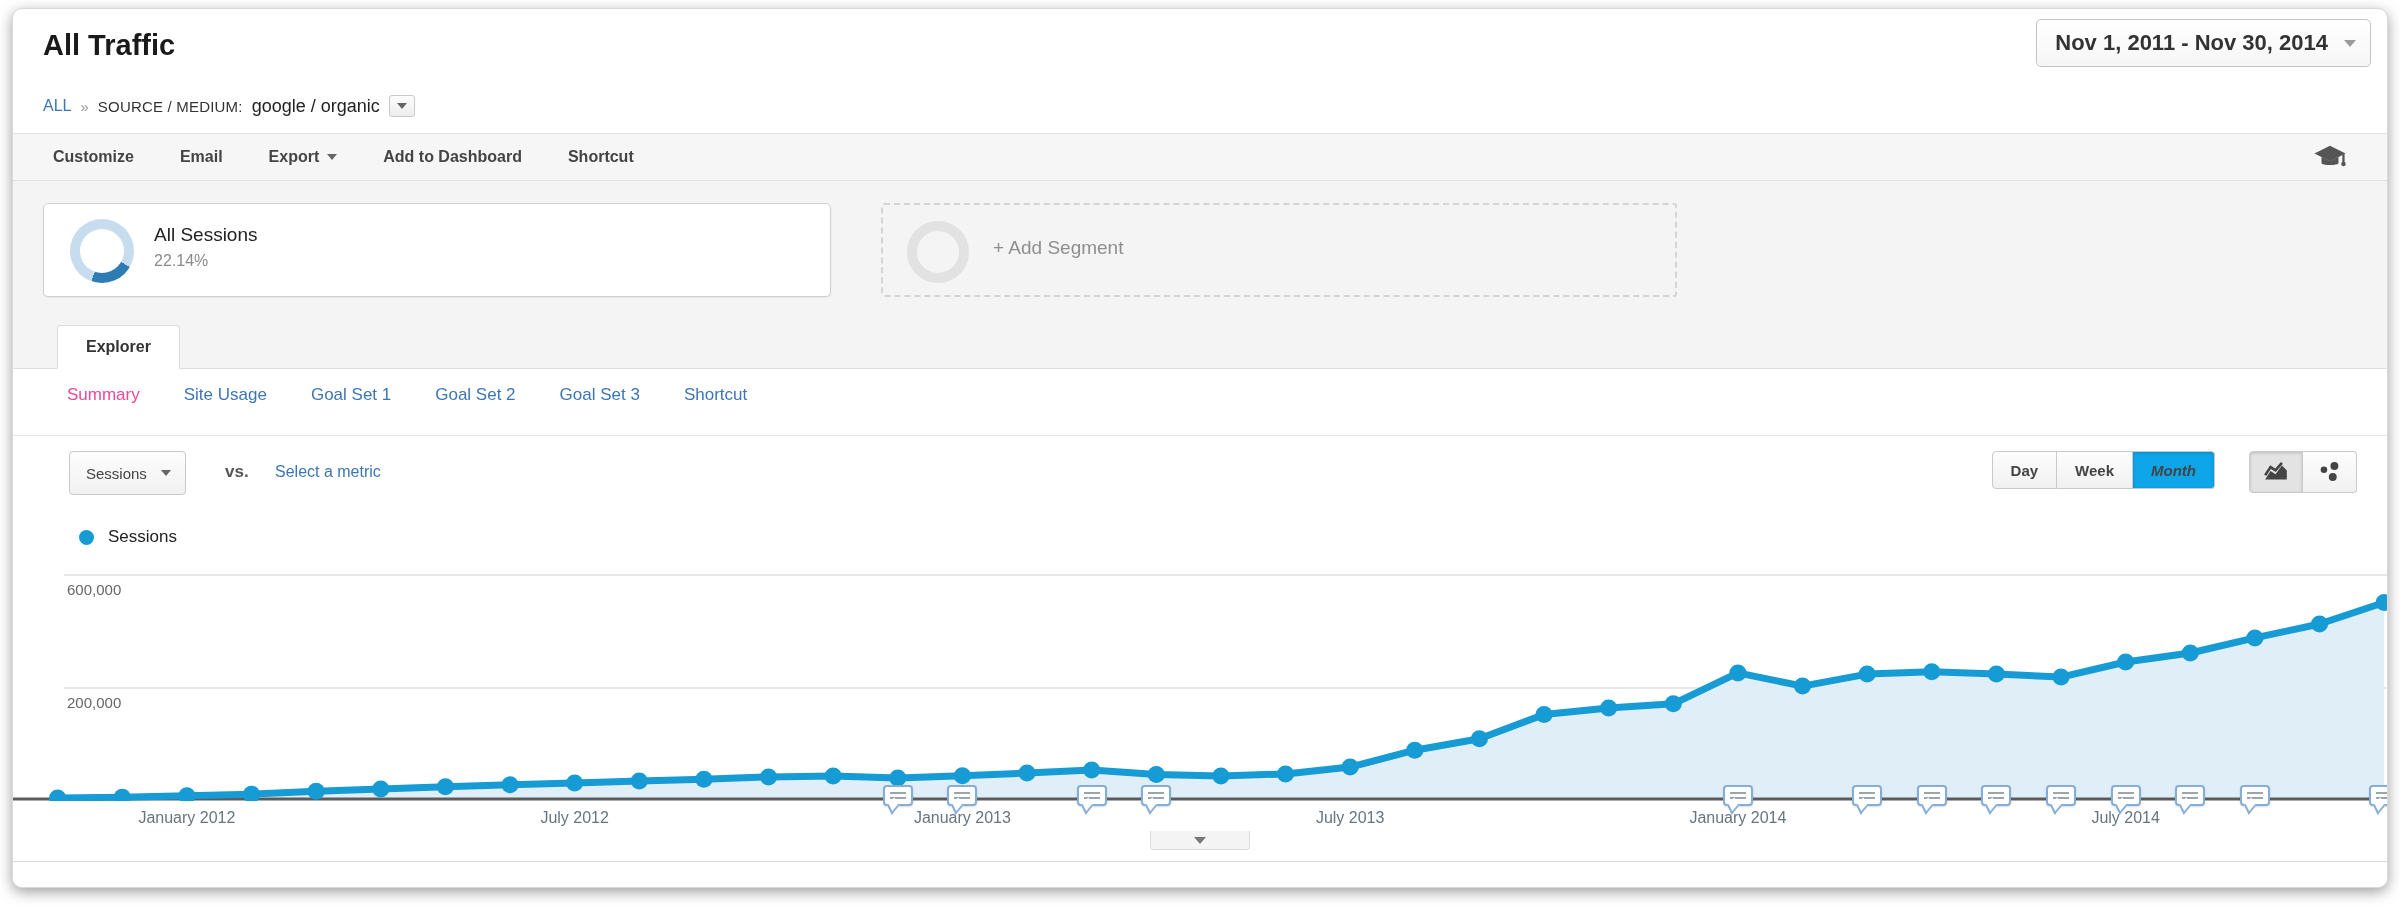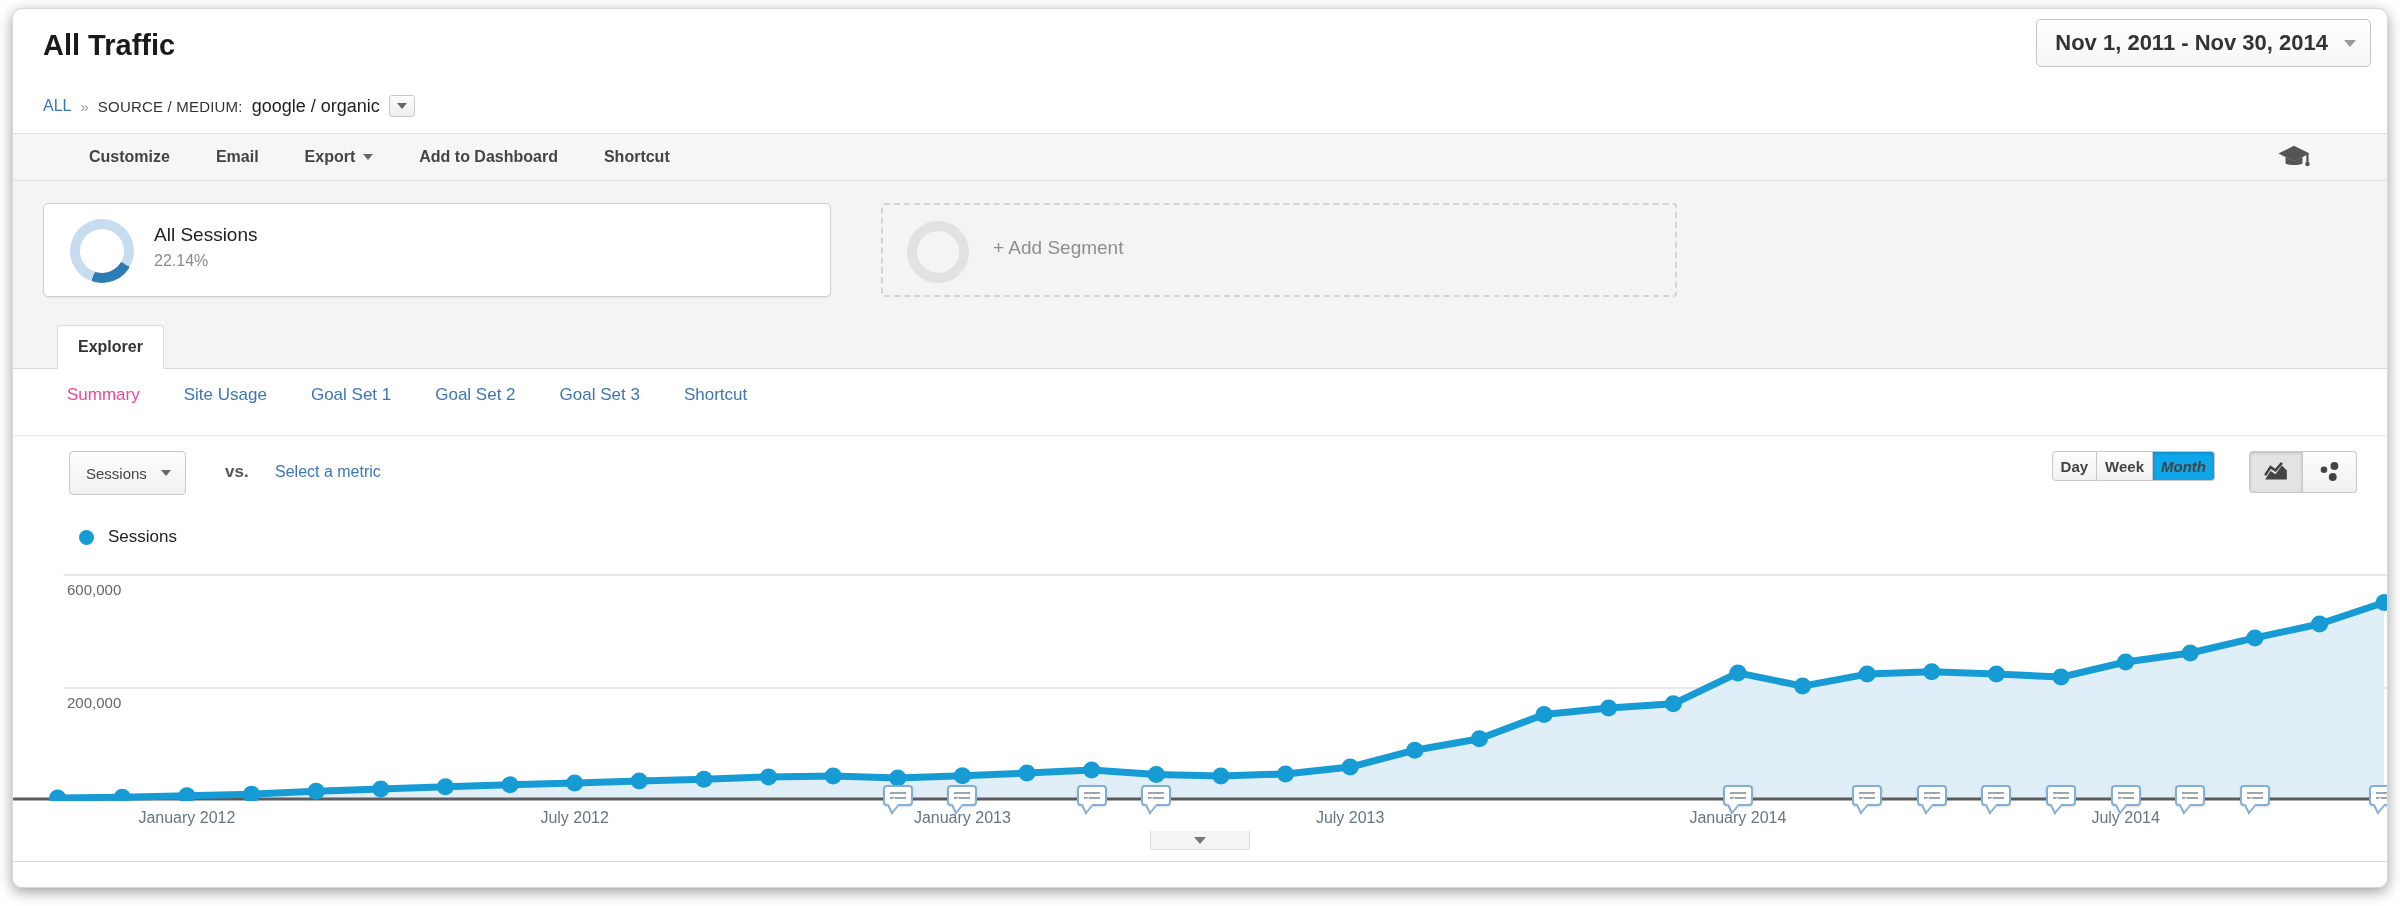"Customize" .toolbar { padding: 0 76px -> 0 40px }
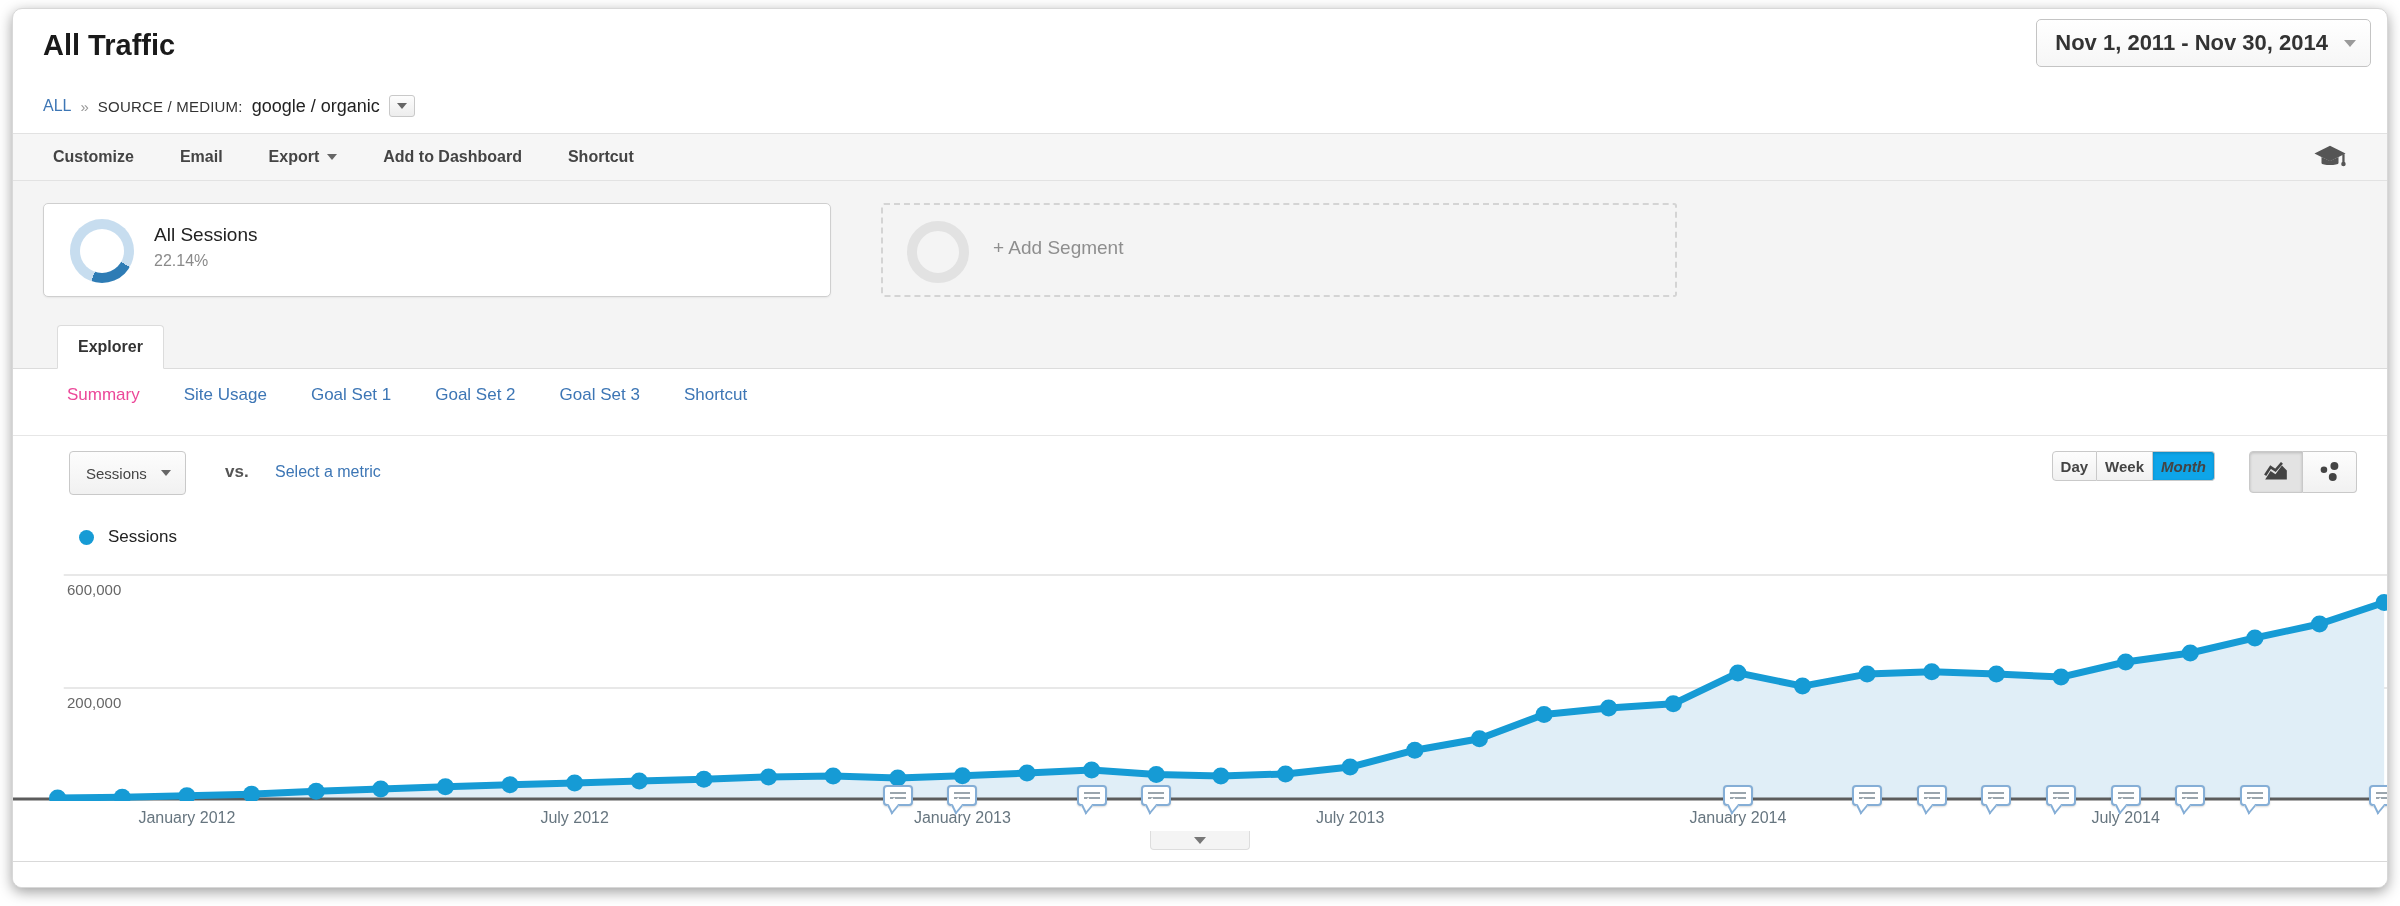"Explorer" .tab { padding: 12px 20px -> 12px 28px }
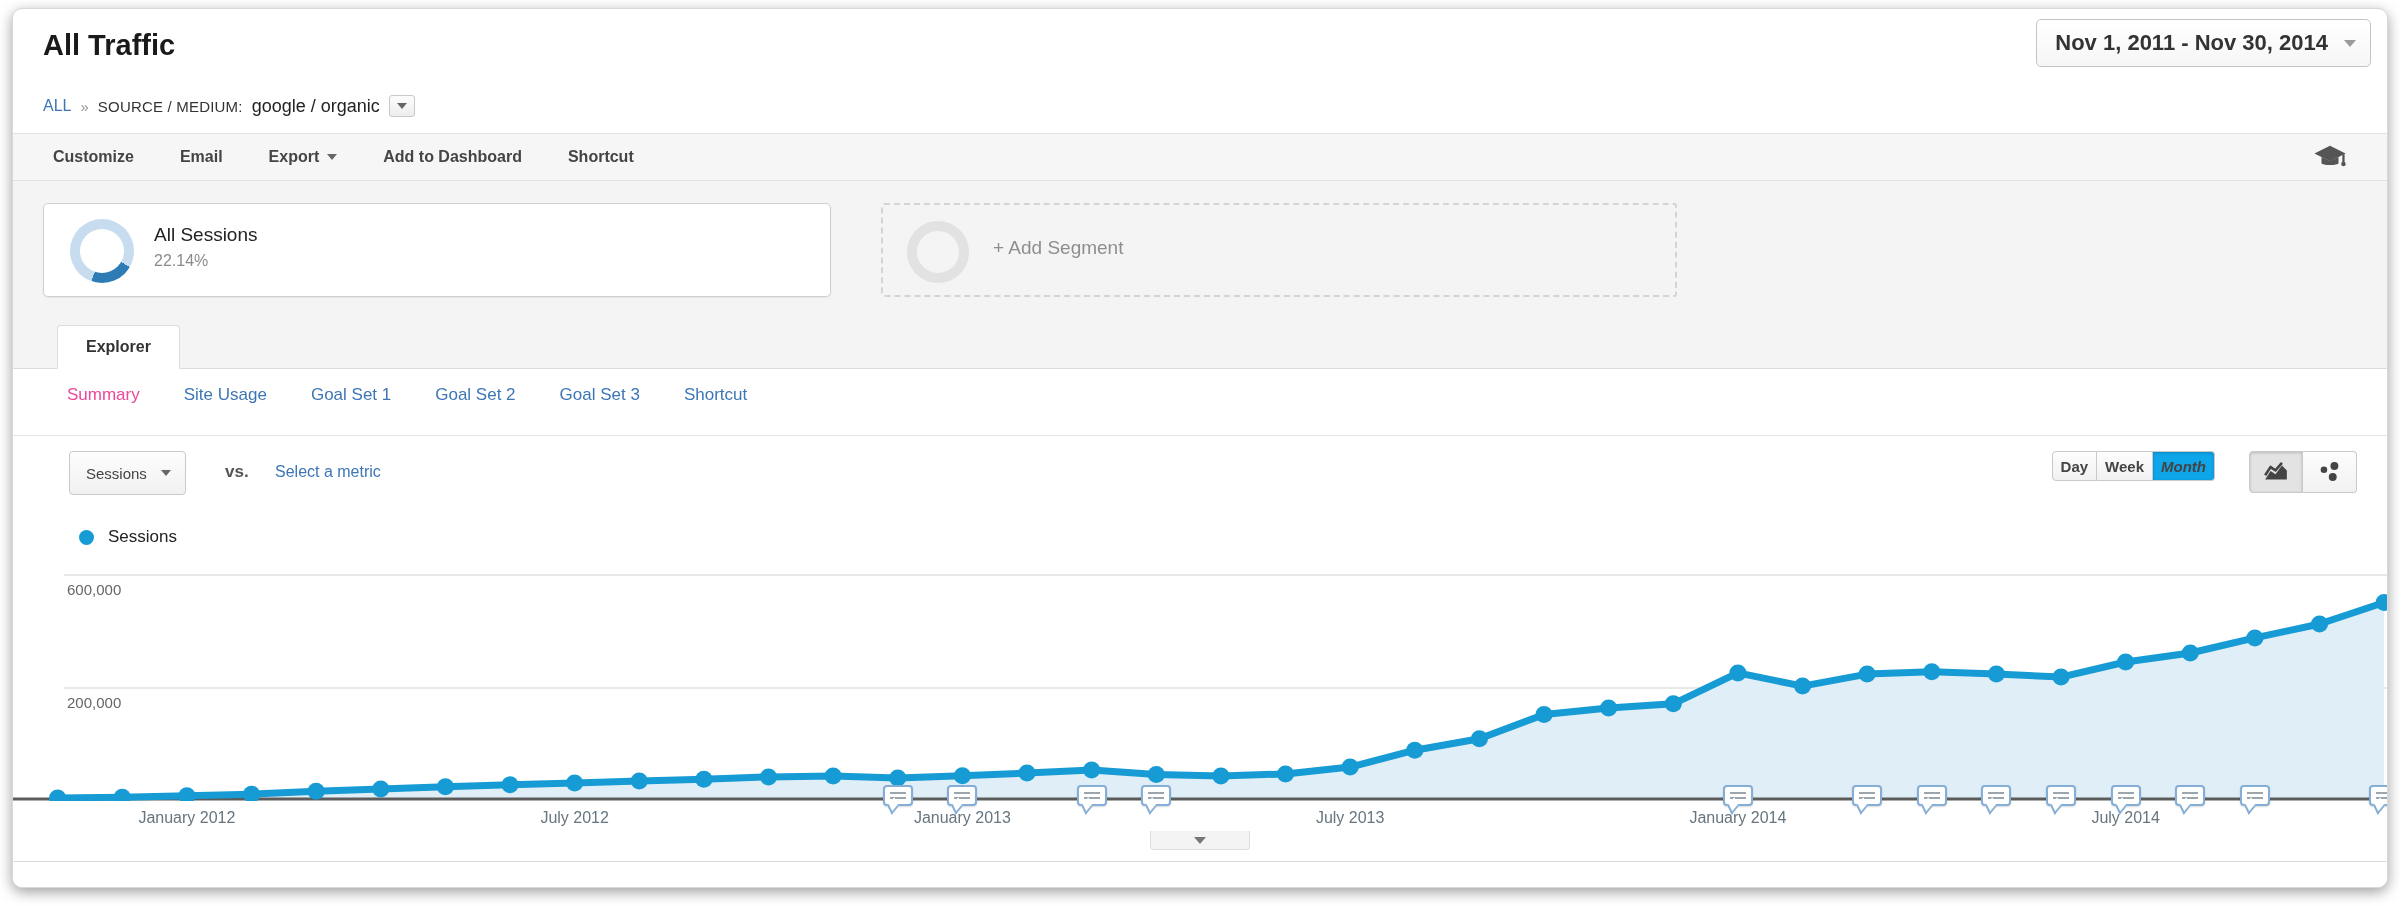"Day" .res-btn { height: 30px -> 38px; padding: 0 8px -> 0 18px }
